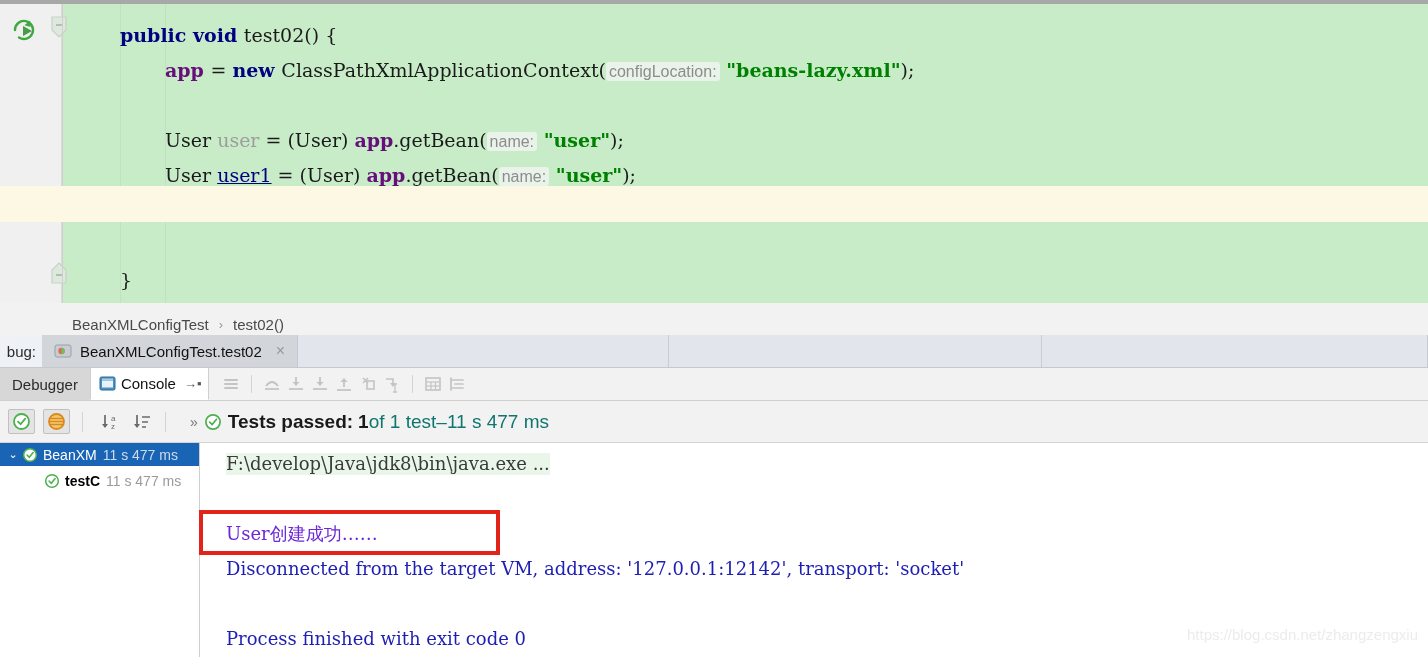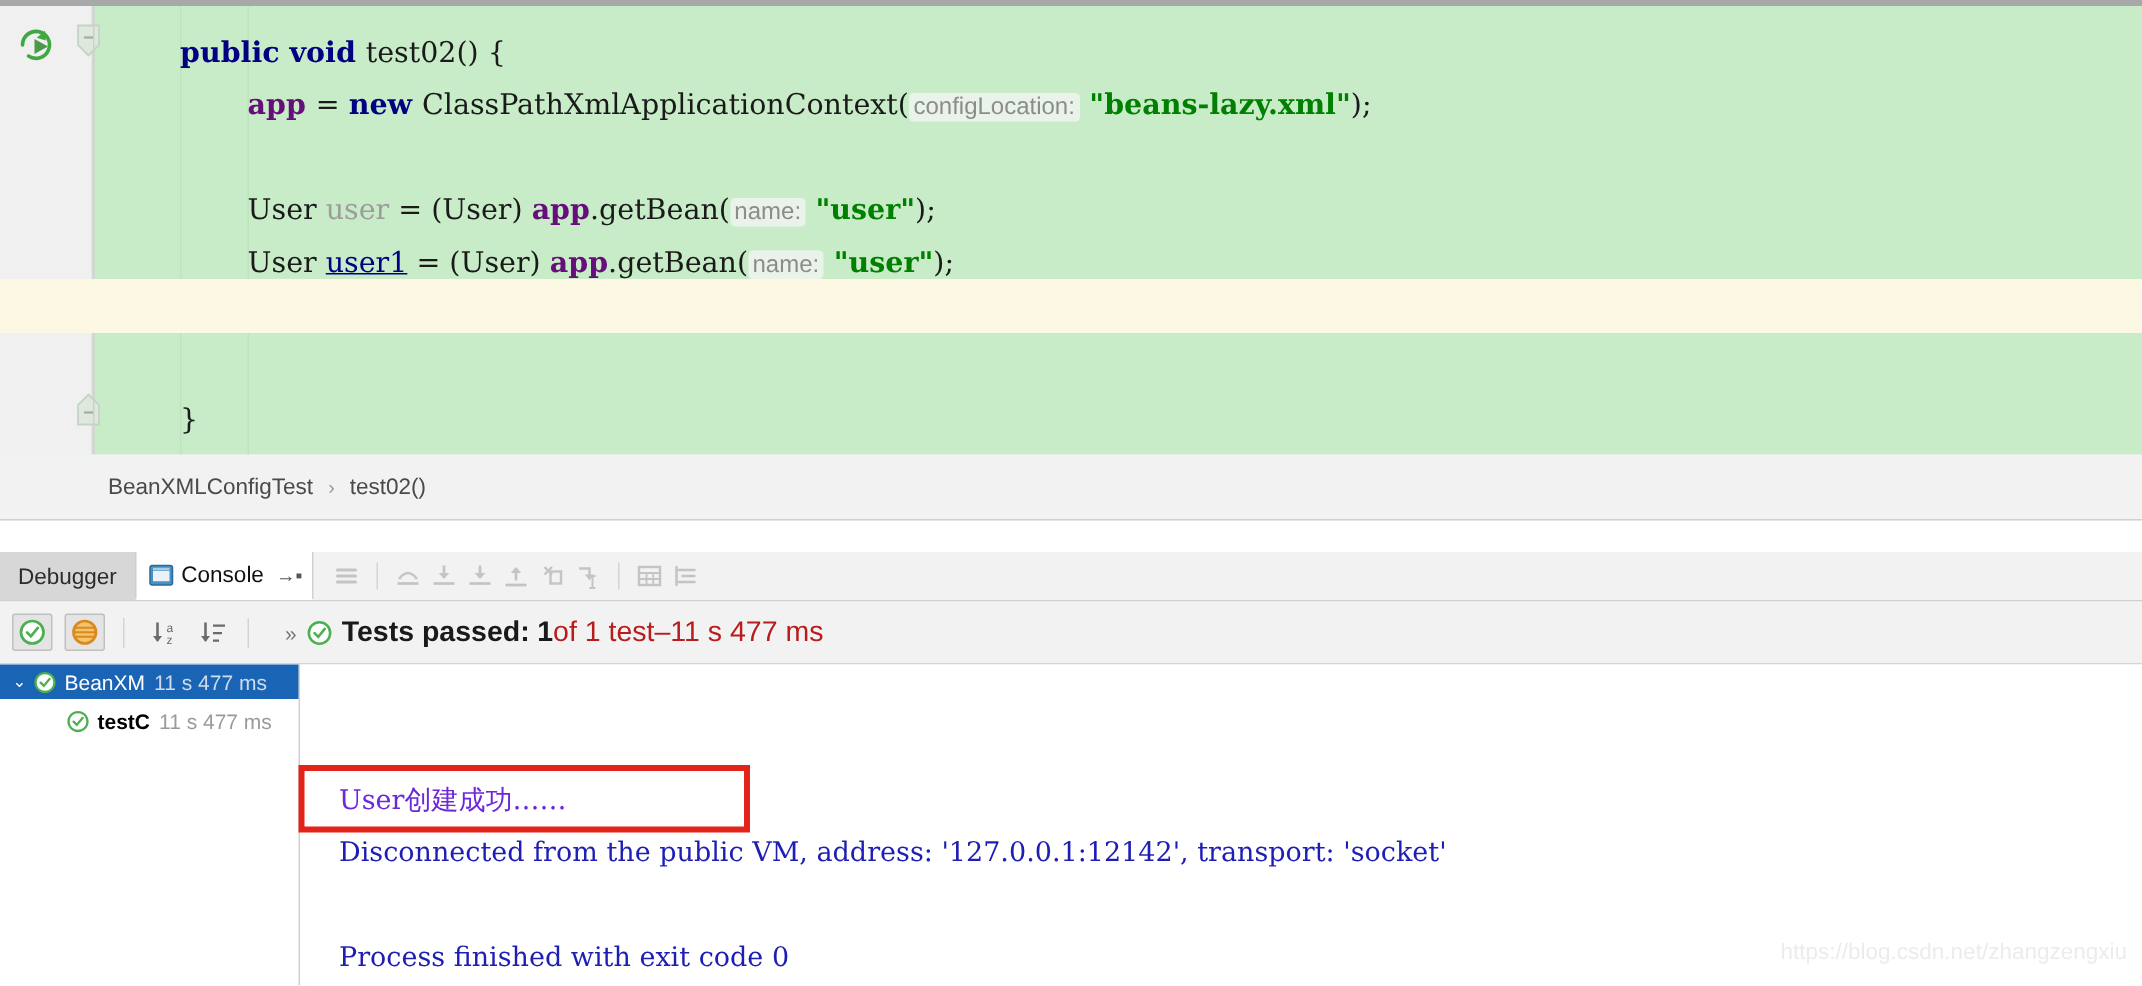"bug:" div.tabbar { html: none -> <div> <div>bug:</div> <div> <svg> <rect></rect> <circle></circle> <path></path> </svg> <span>BeanXMLConfigTest.test02</span> <span>×</span> </div> <div></div> <div></div> <div></div> </div> }
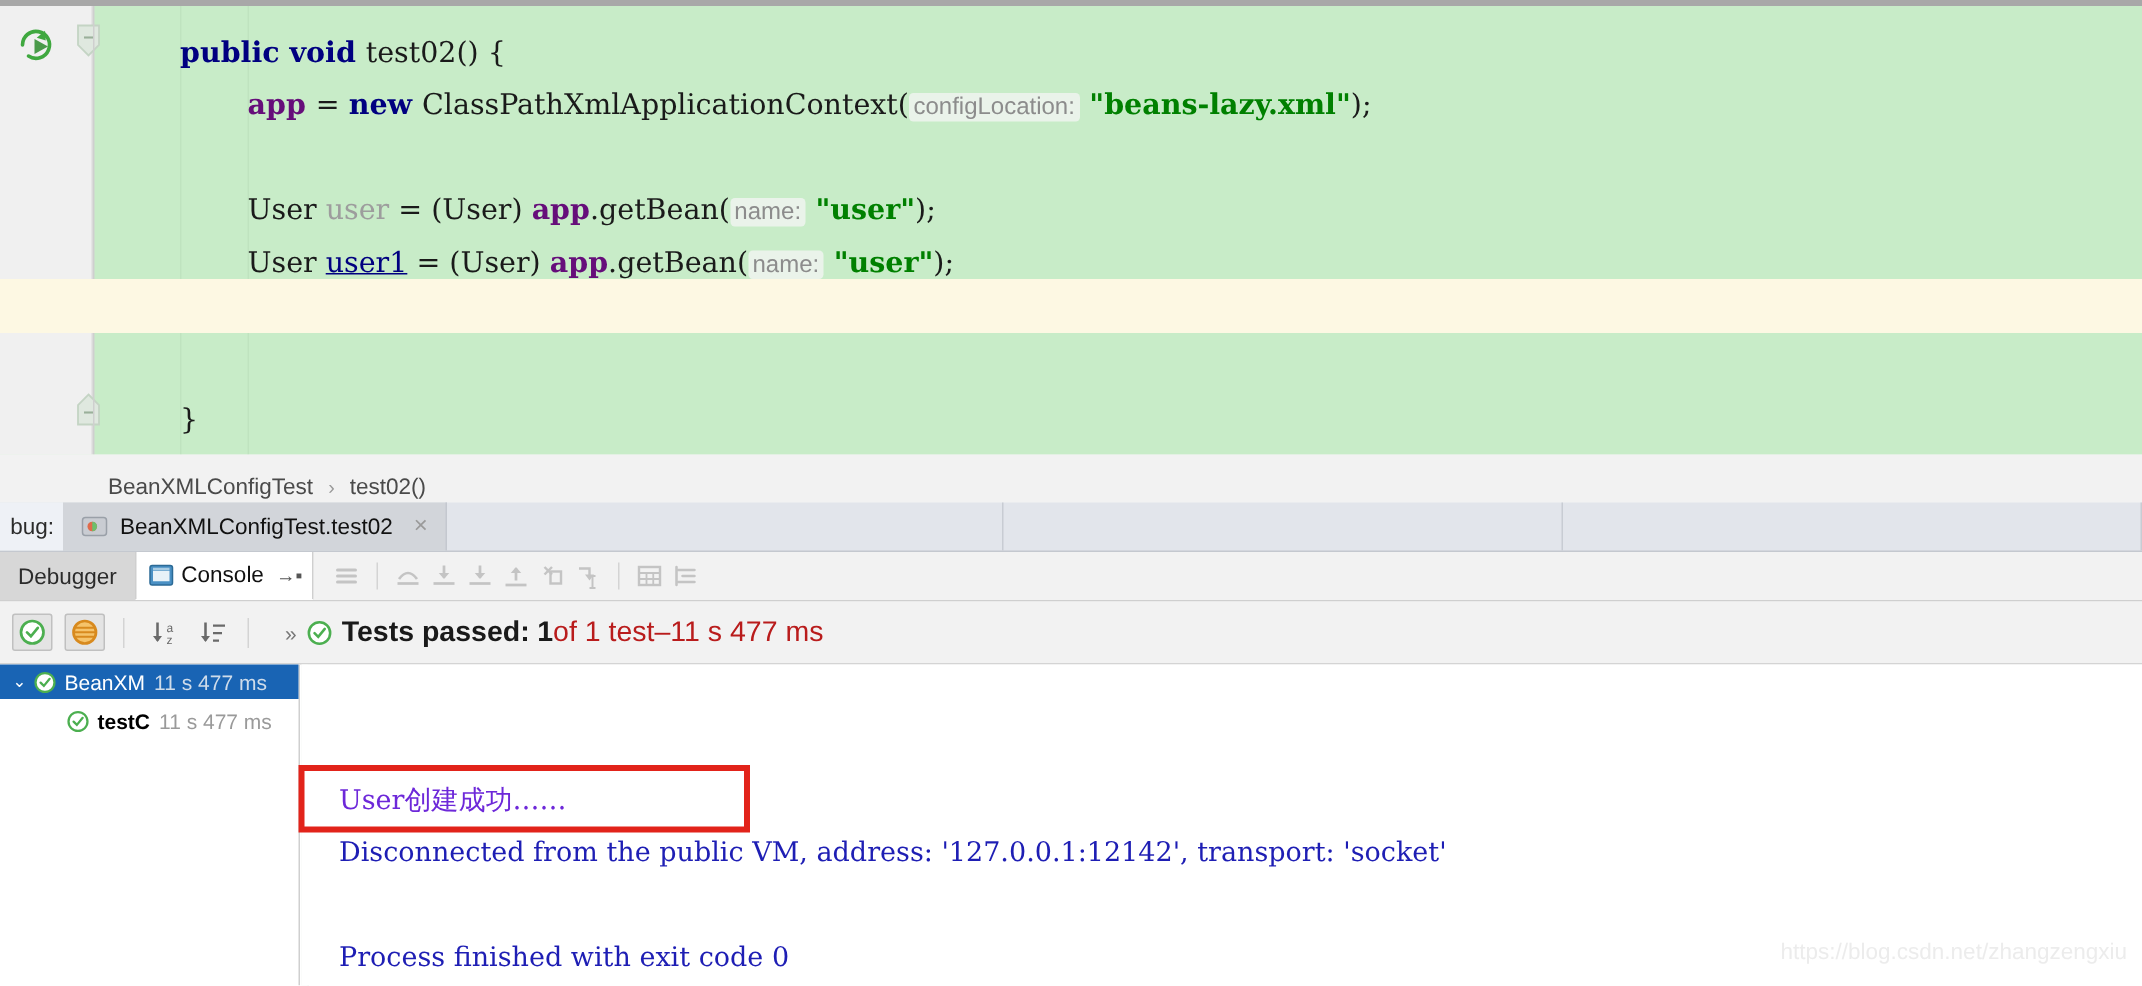"of 1 test" .st-g { color: #b91c1c -> #0f766e }
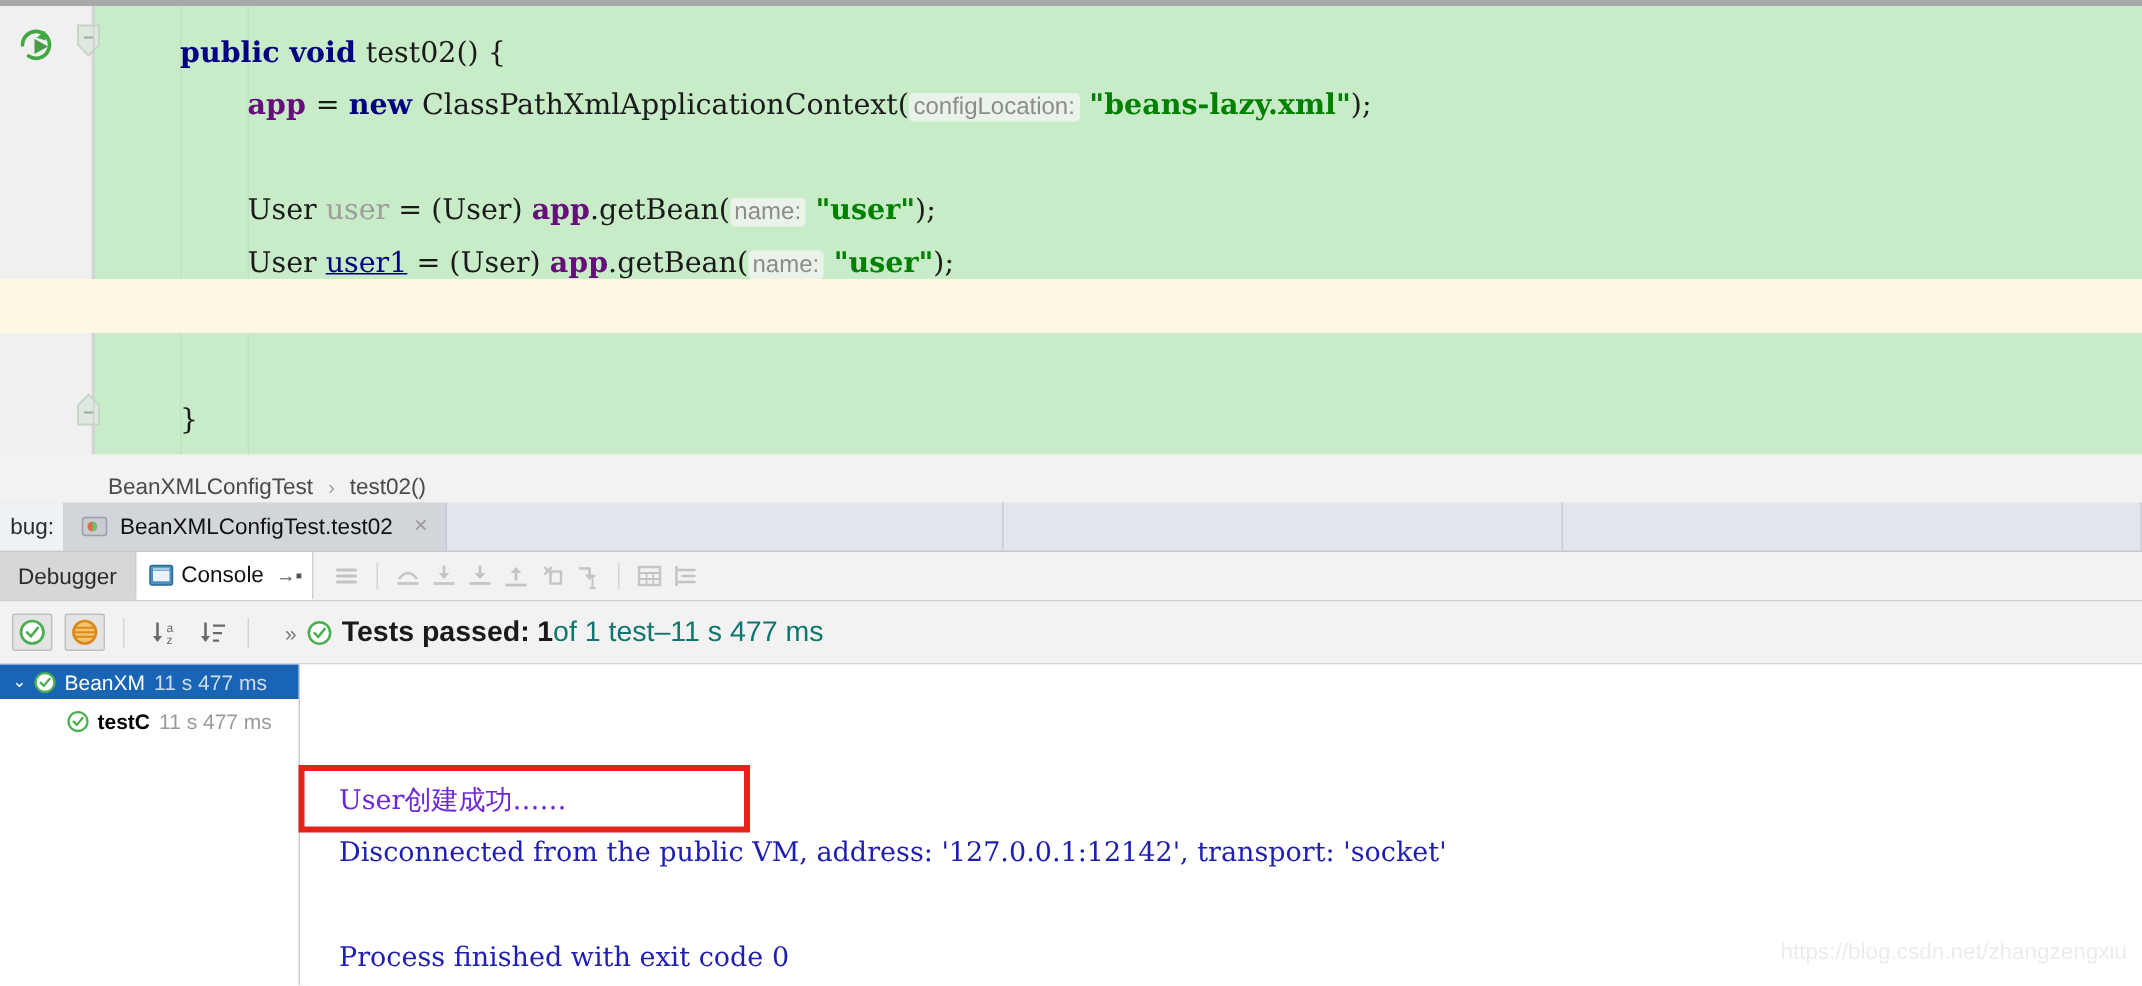"F:\develop\Java\jdk8\bin\java.exe ..." div.cline { html: none -> <div>F:\develop\Java\jdk8\bin\java.exe ...</div> }
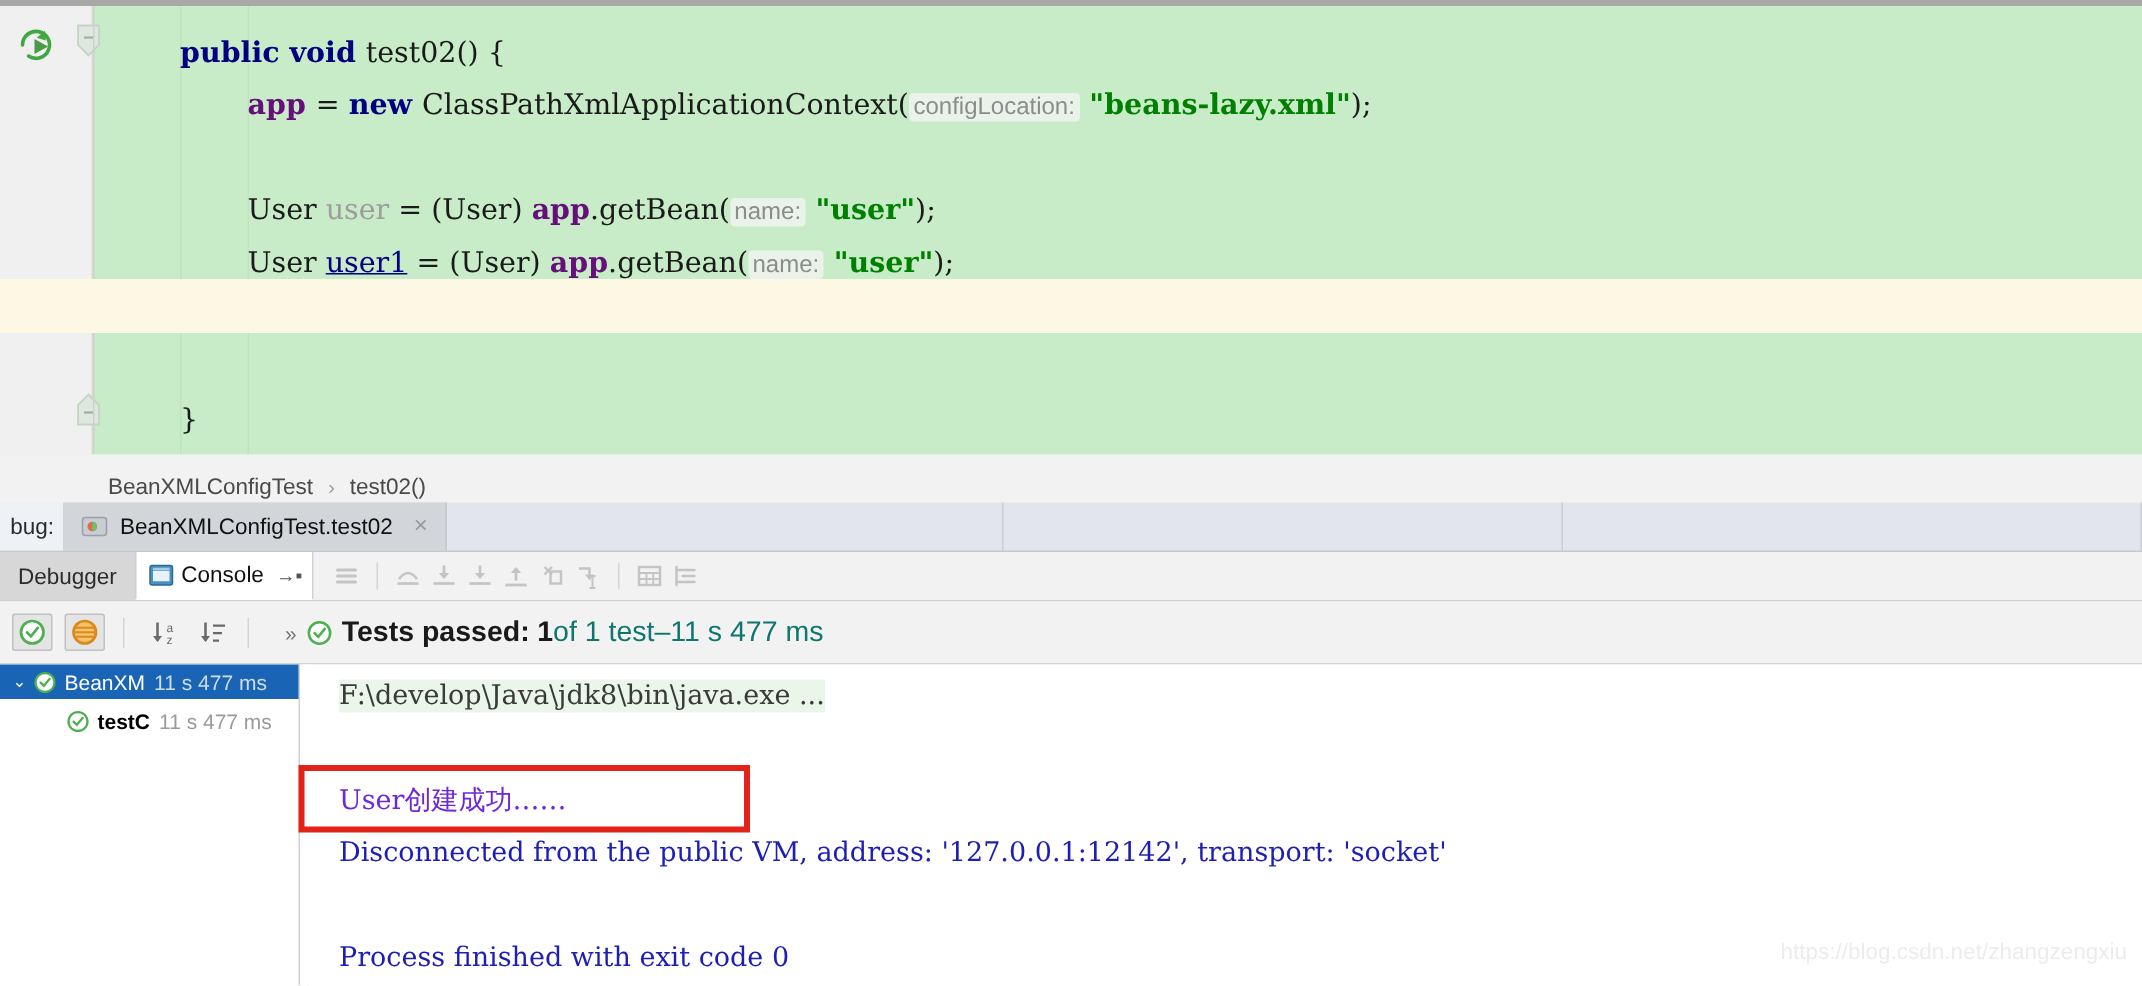"Disconnected from the public VM," div.cline { text: public -> target }
